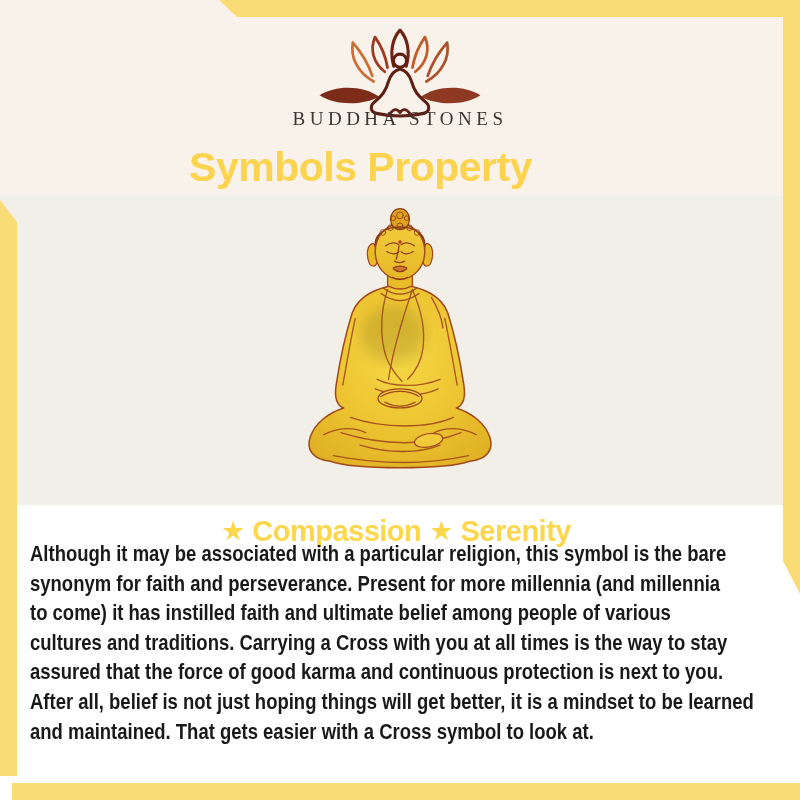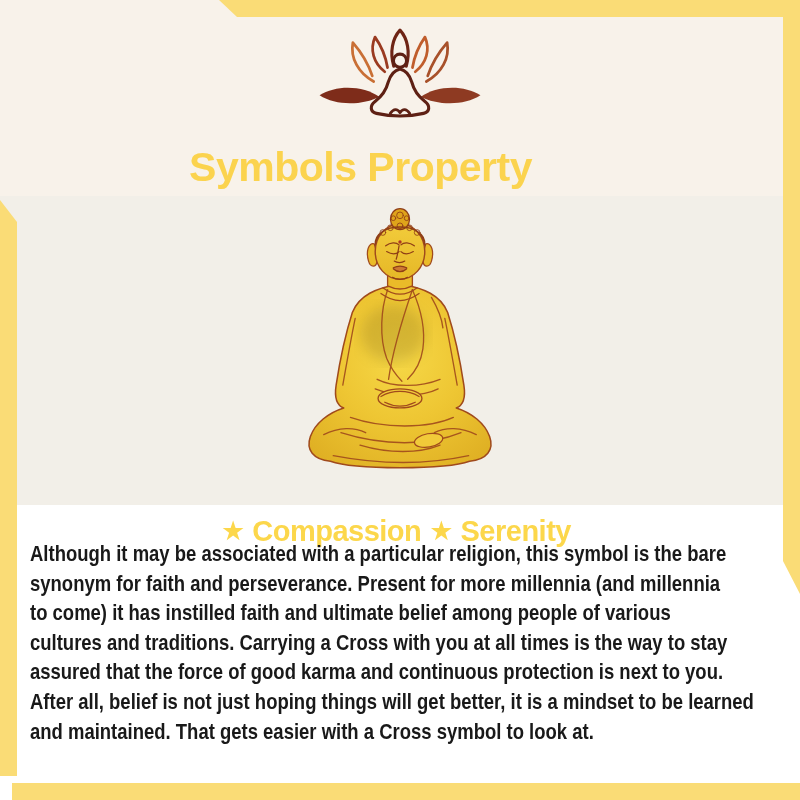"BUDDHA STONES" div.brand-name { html: none -> <div>BUDDHA STONES</div> }
